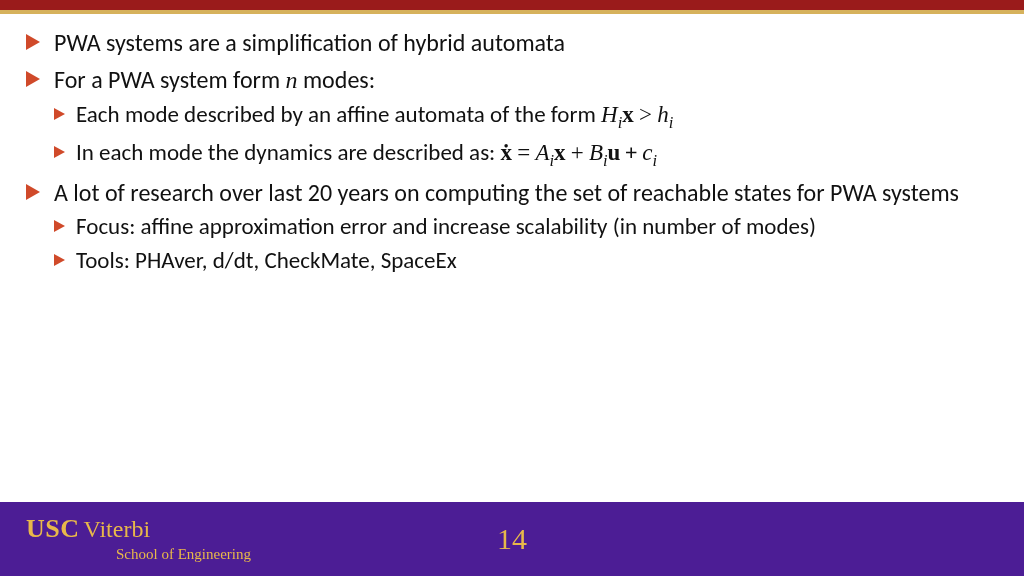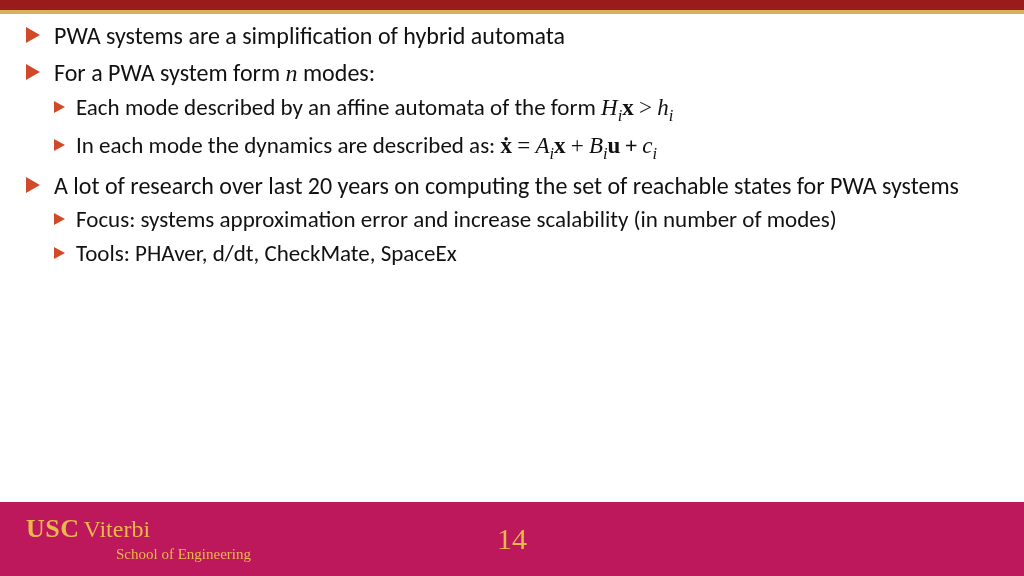"PWA systems are a simplification" .body { margin-top: none -> 7px }
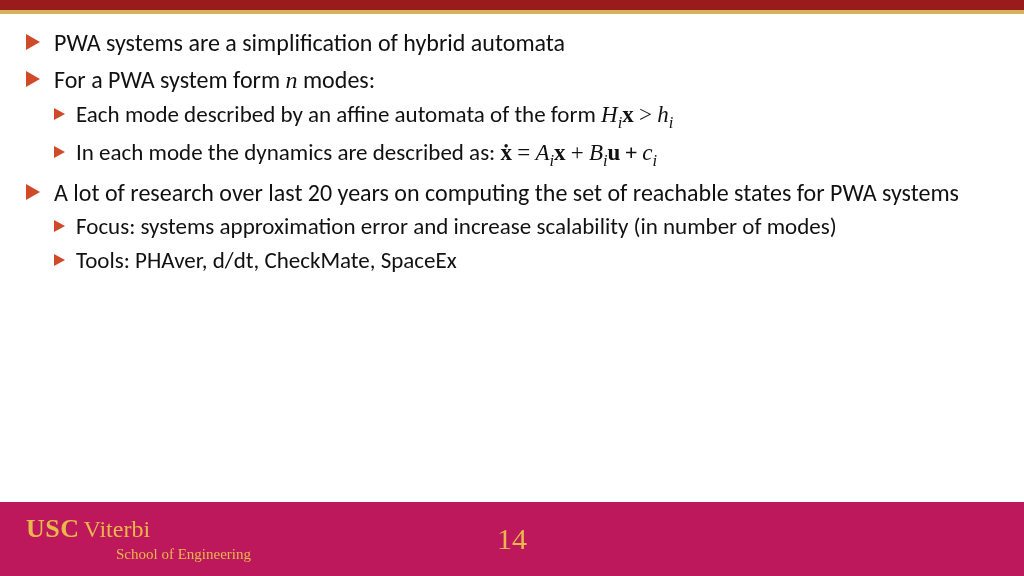"Focus: systems approximation error and" span { text: systems -> affine }
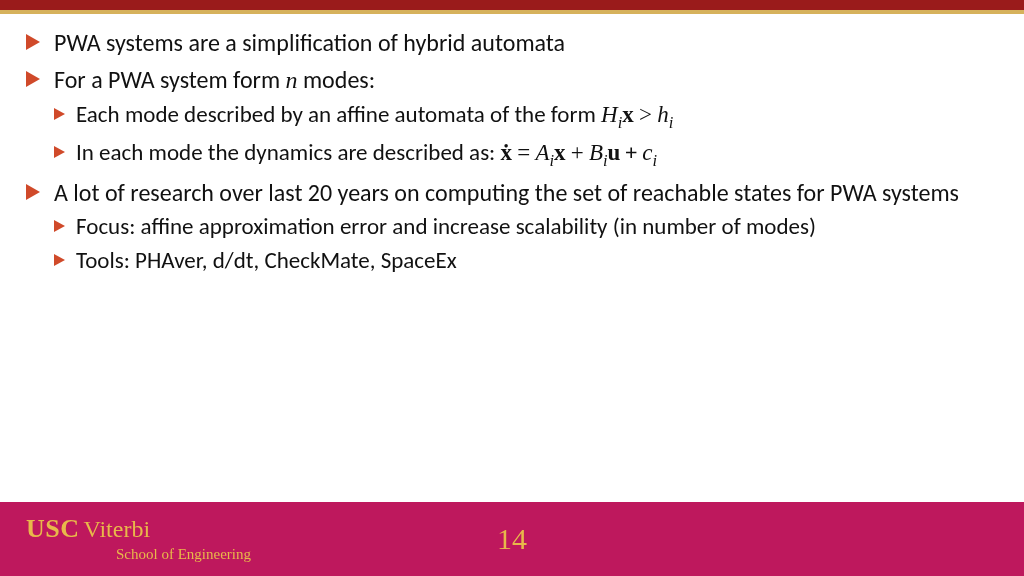"USC Viterbi" .footer { background: #be185d -> #4c1d95 }
